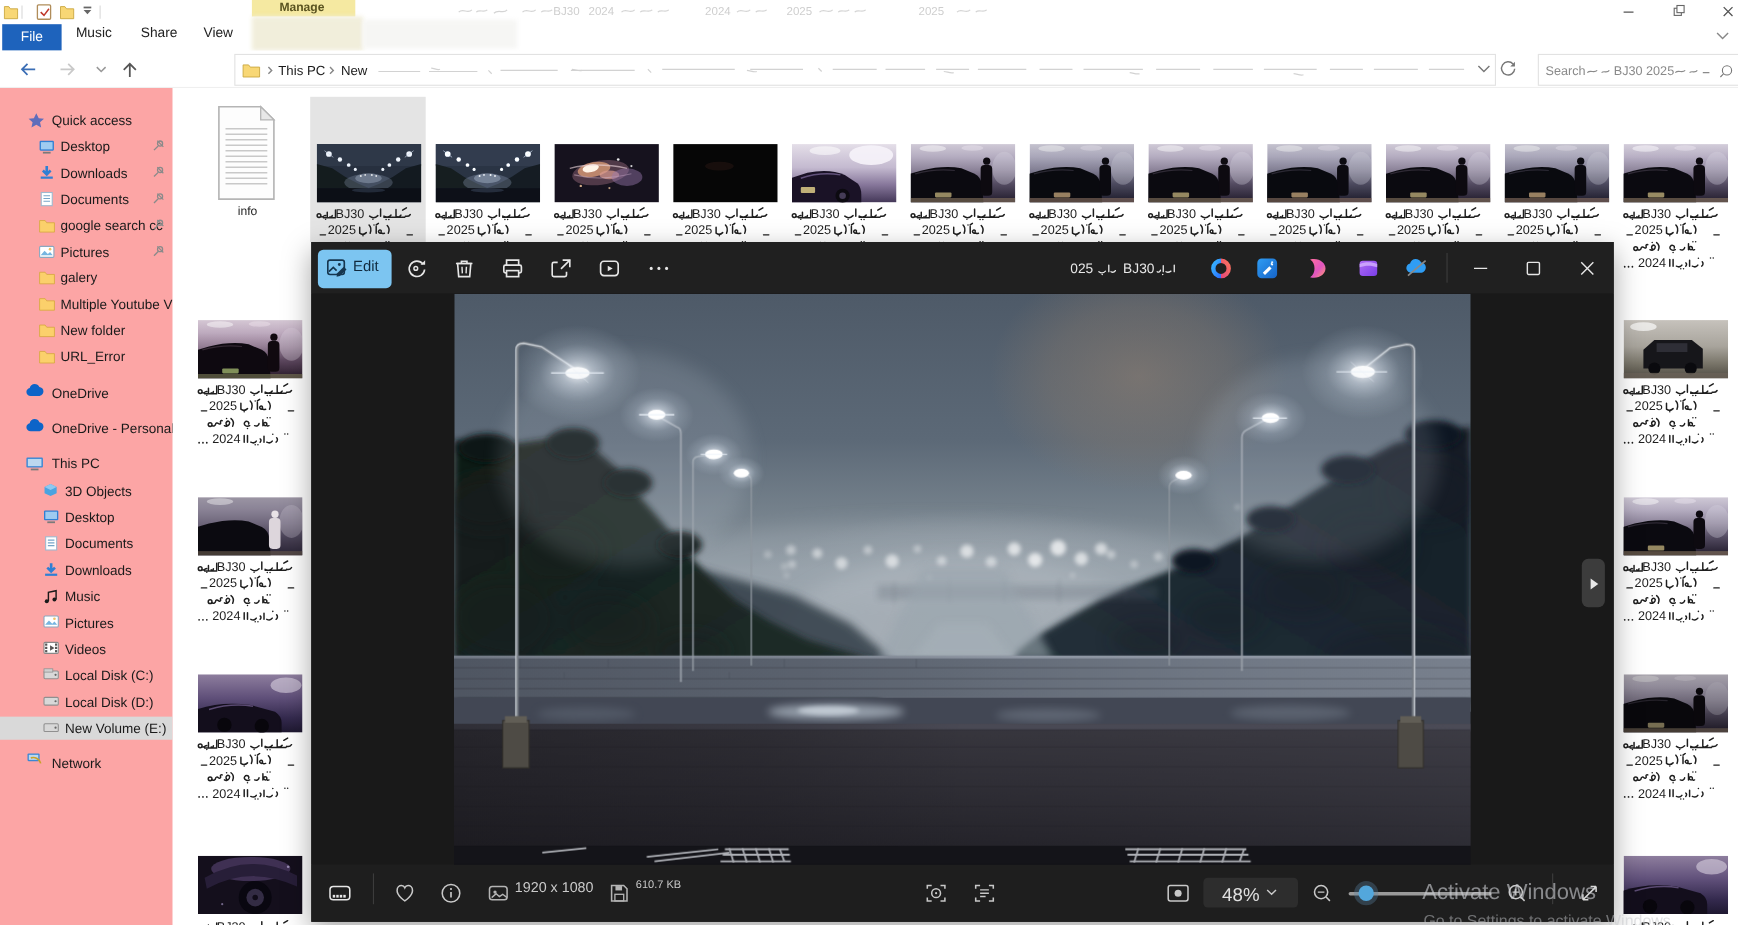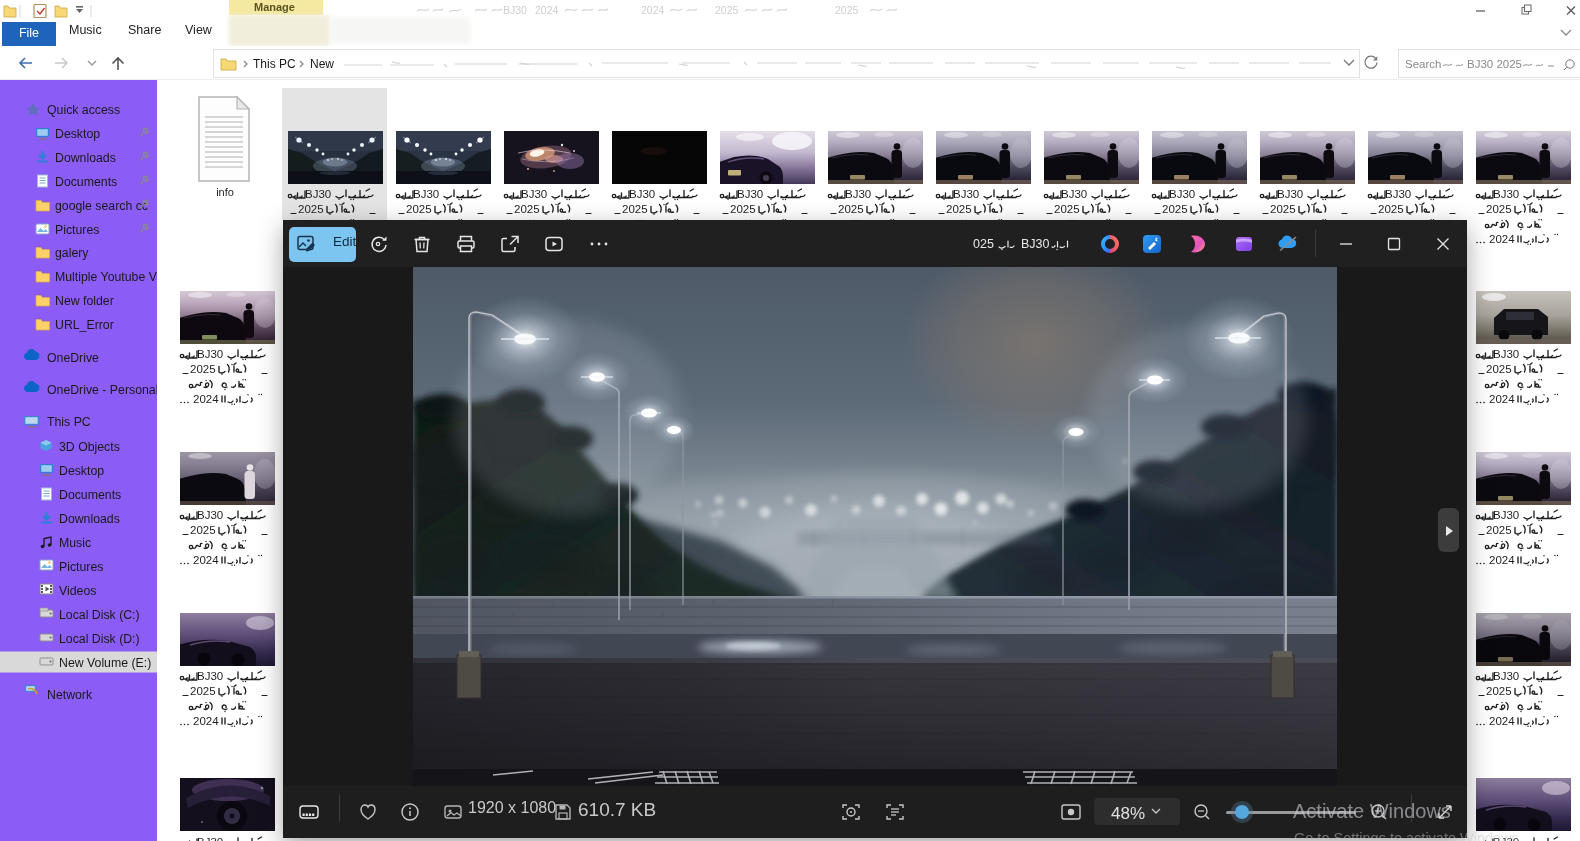"Quick access" #sidebar { background: #8b5cf6 -> #fca5a5 }
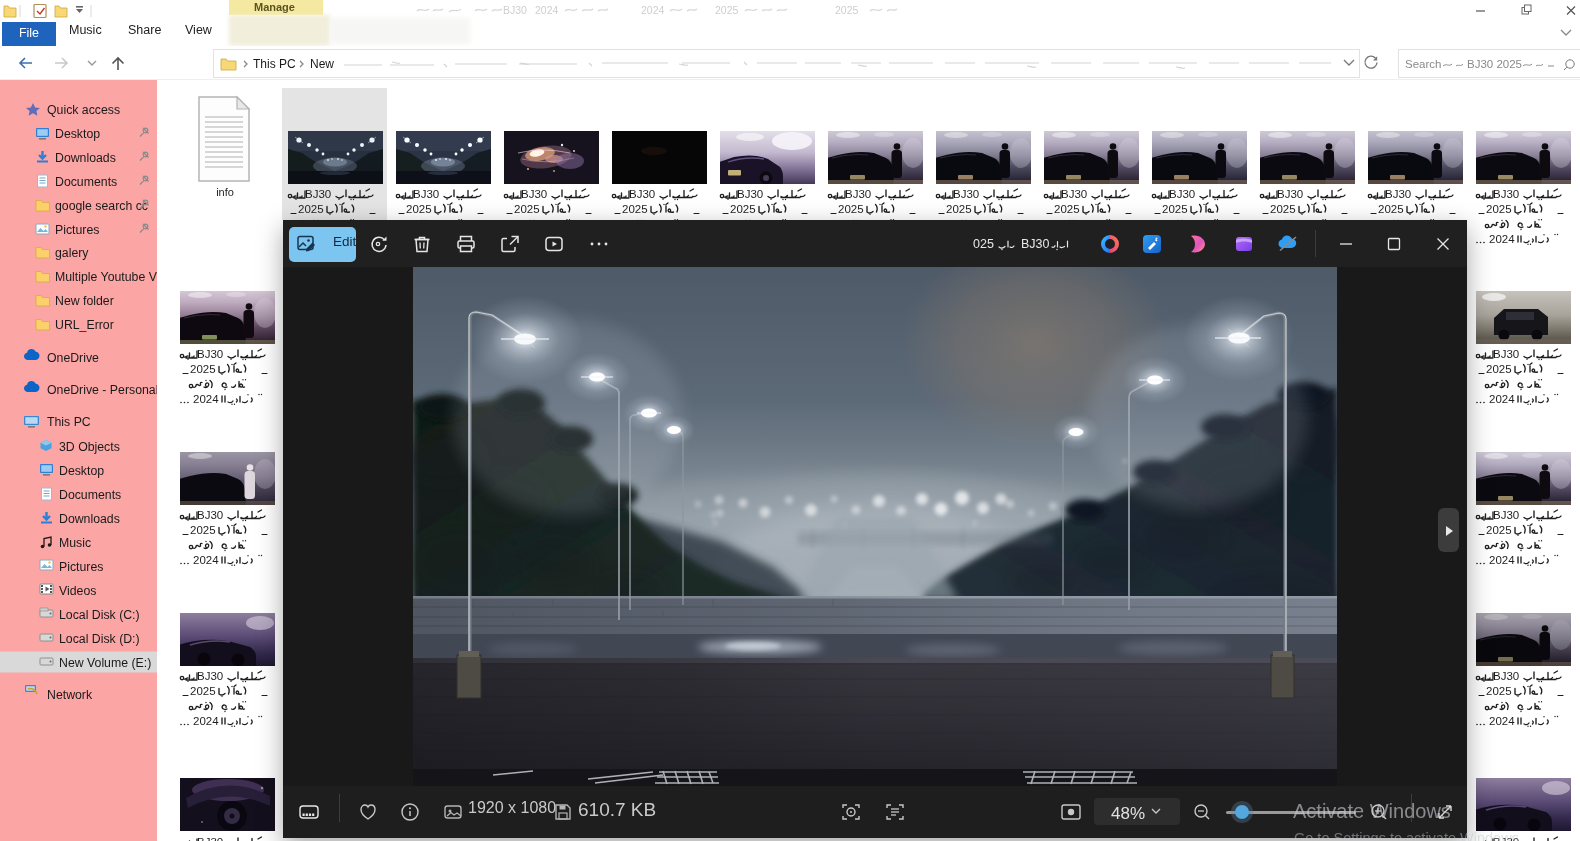"Edit" div.abs { margin-left: 12px -> none }
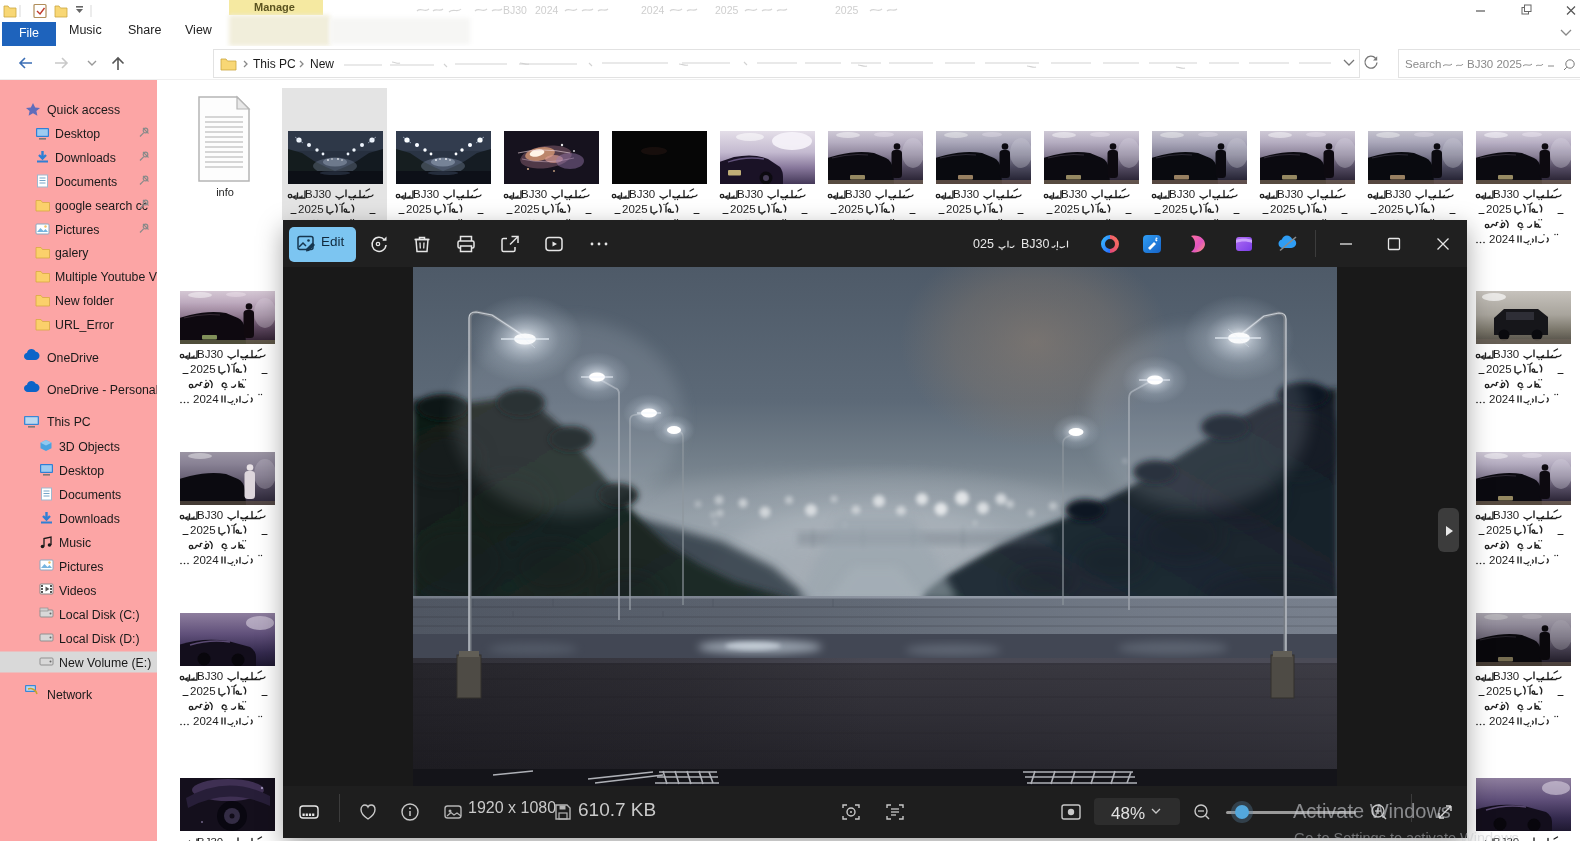"1920 x 1080" div.abs { font-size: 16px -> 13px }
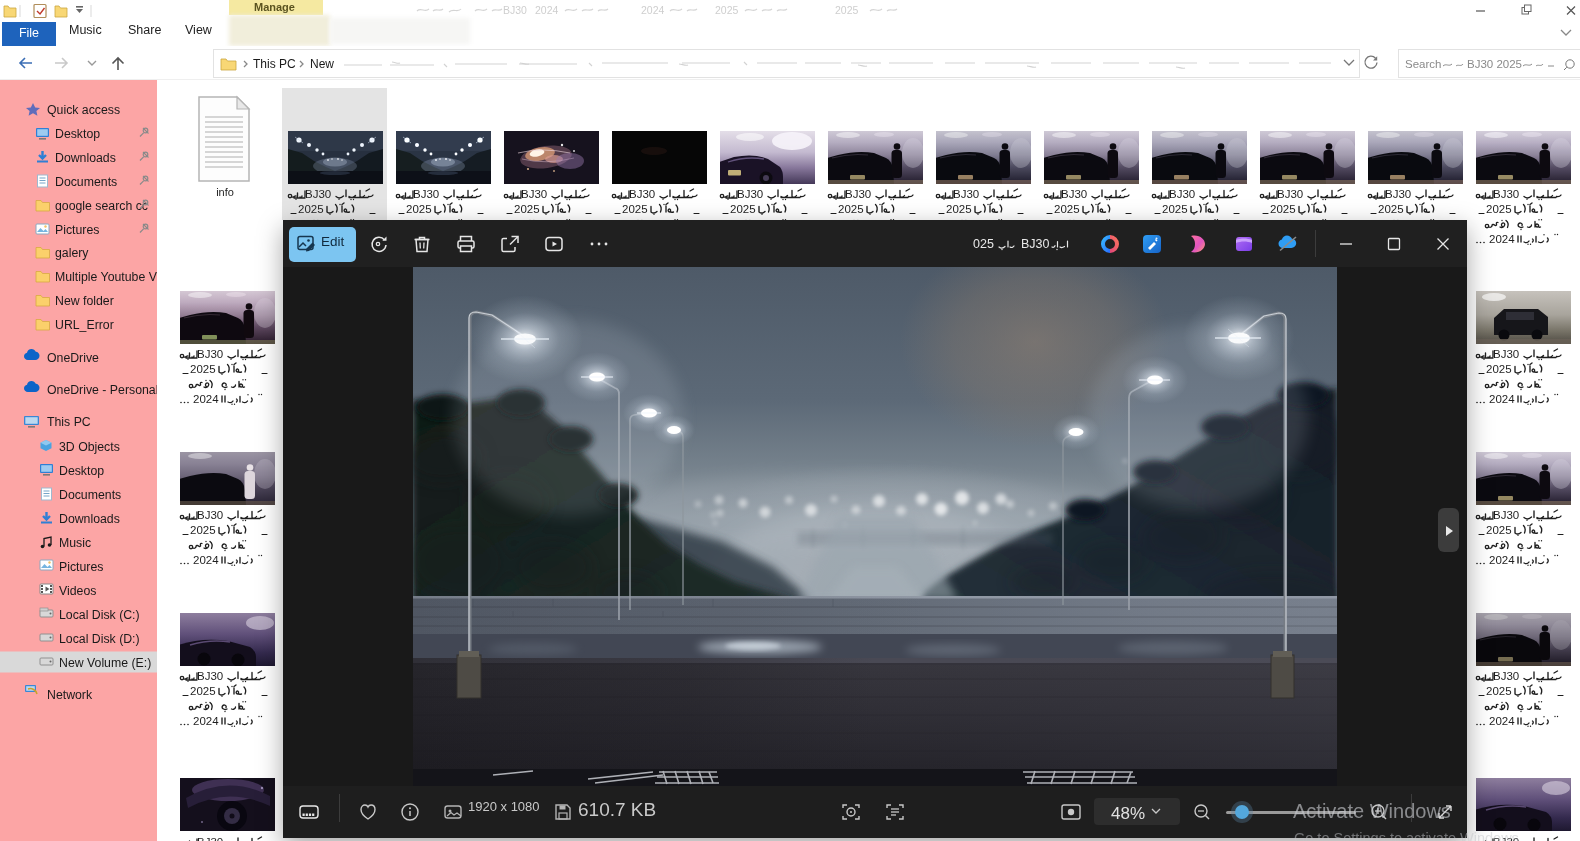"610.7 KB" div.abs { font-size: 19px -> 10px }
